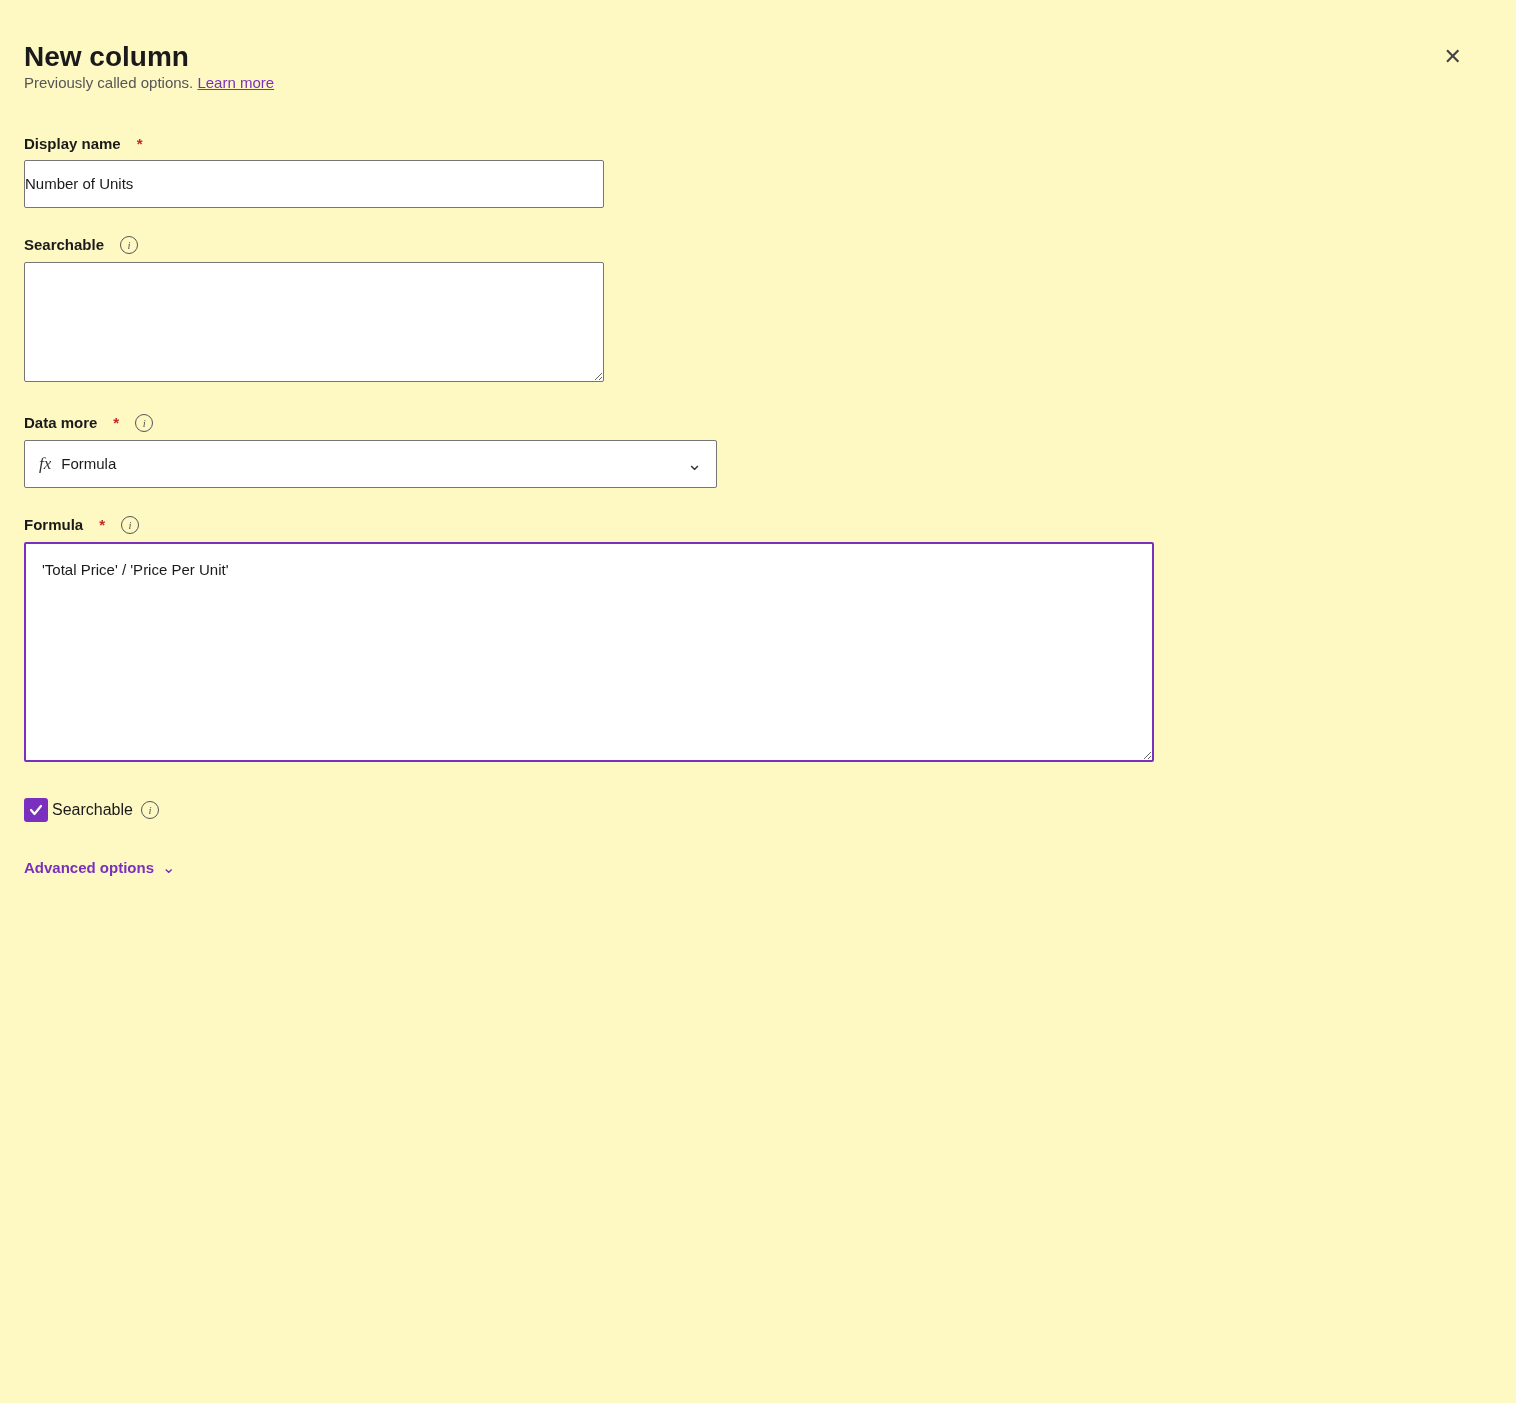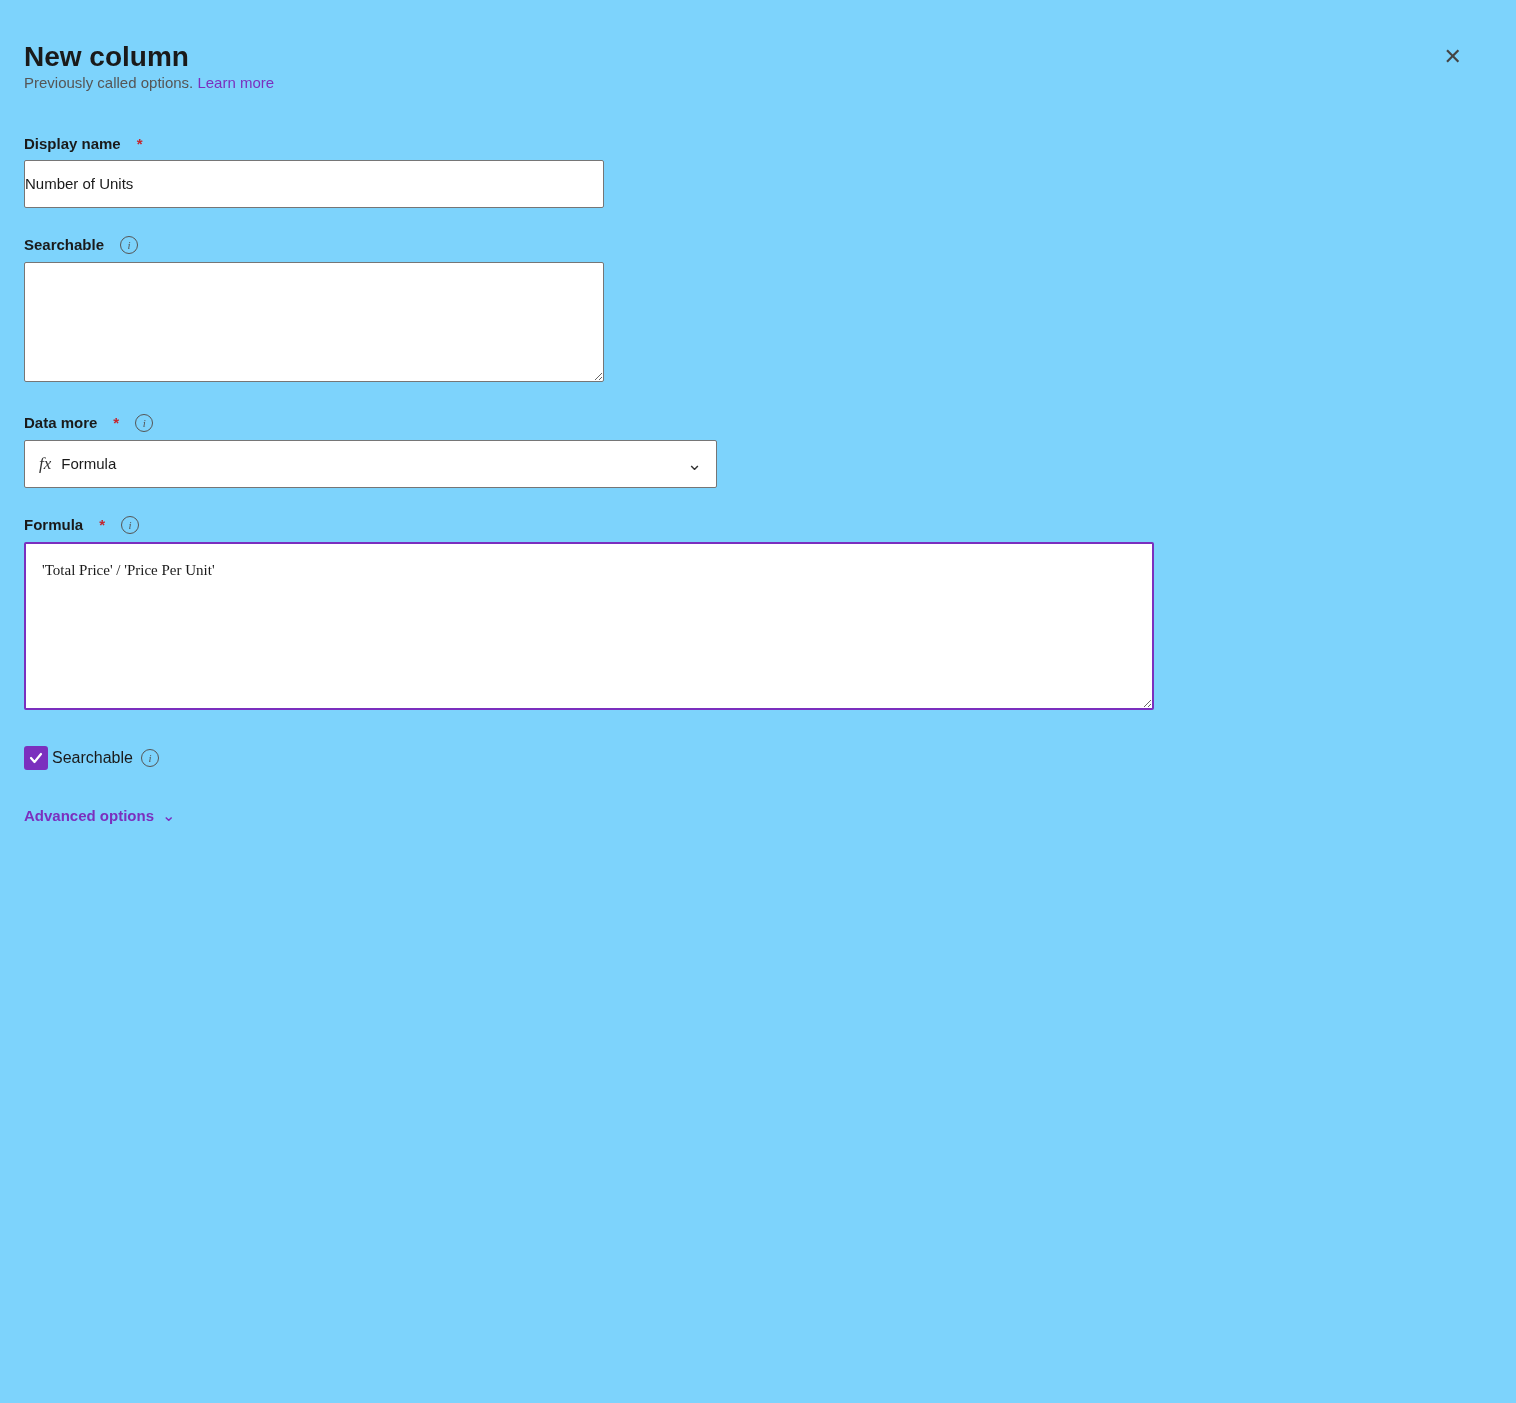"New column" .panel { background: #7dd3fc -> #fef9c3 }
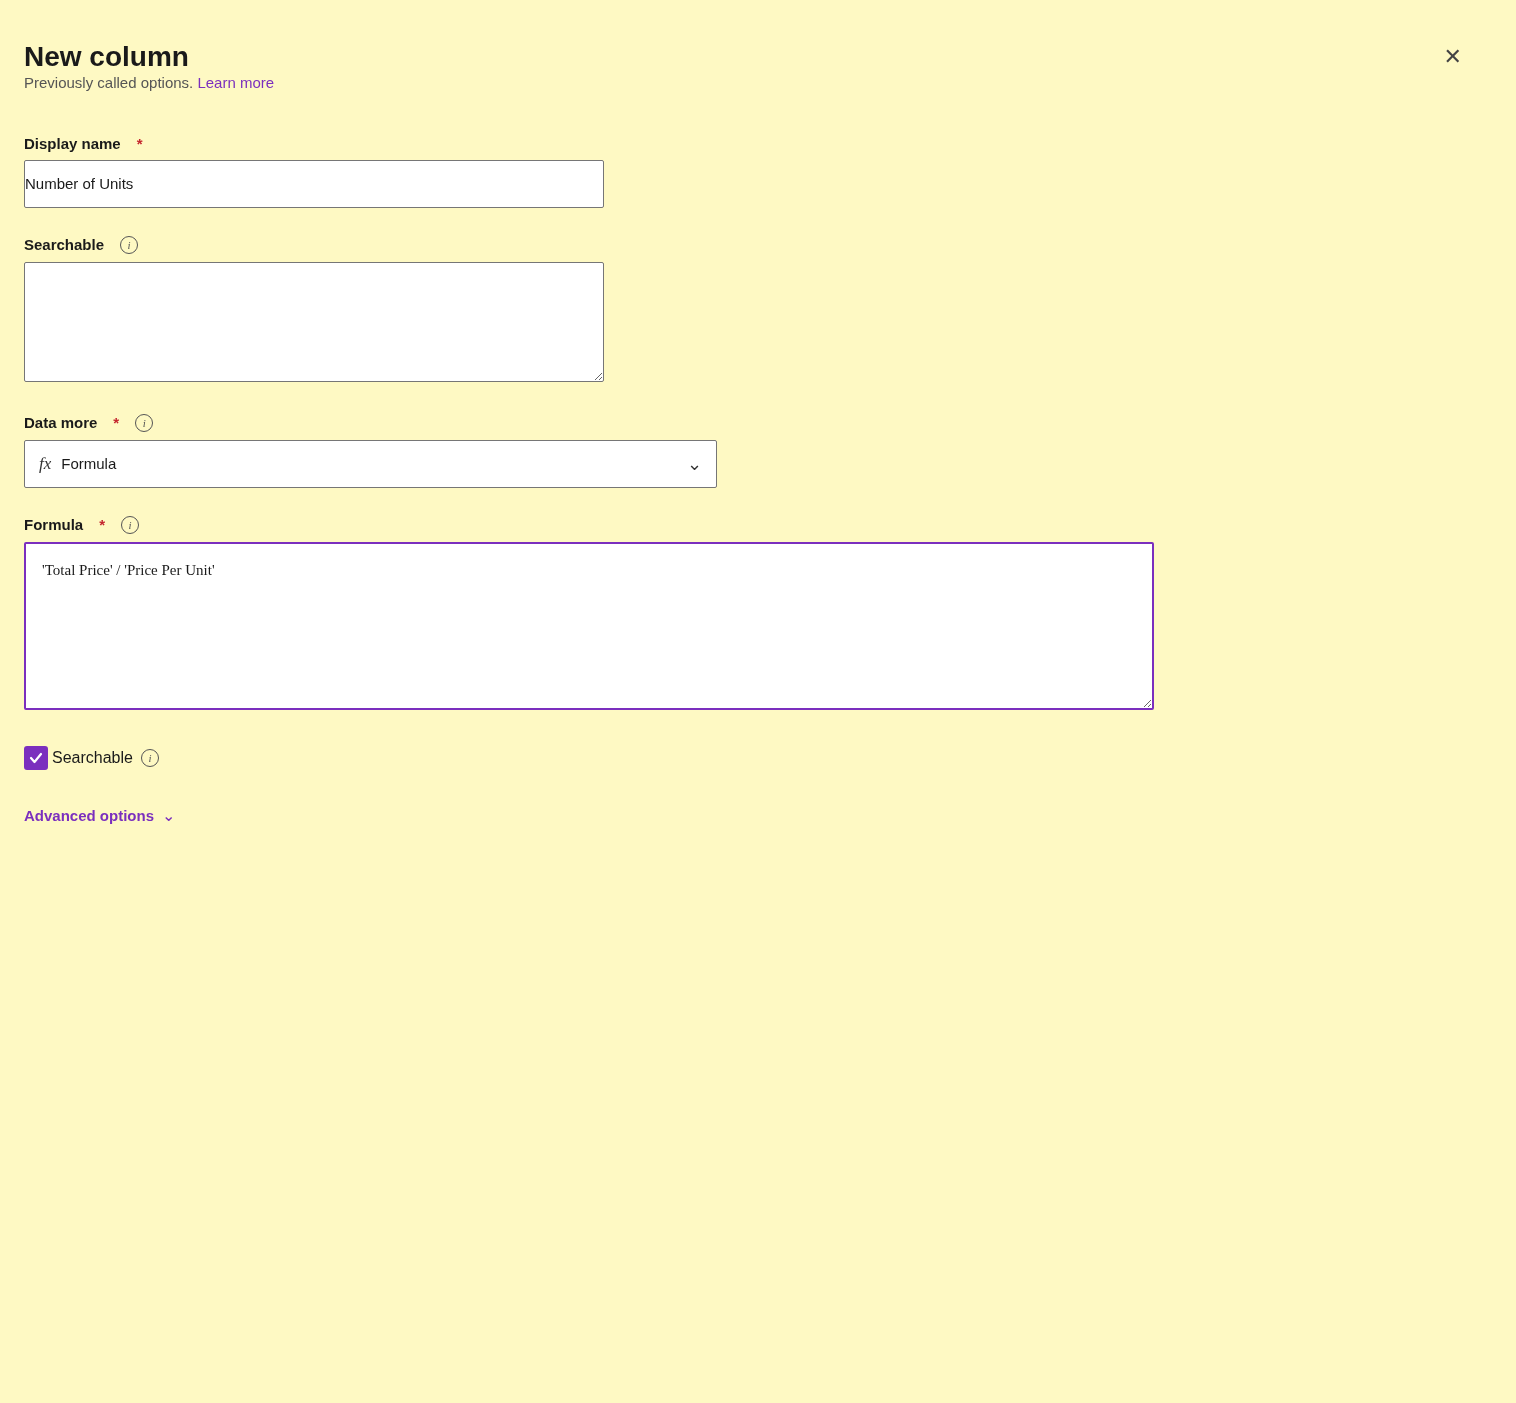"Learn more" .subtitle a { text-decoration: none -> underline }
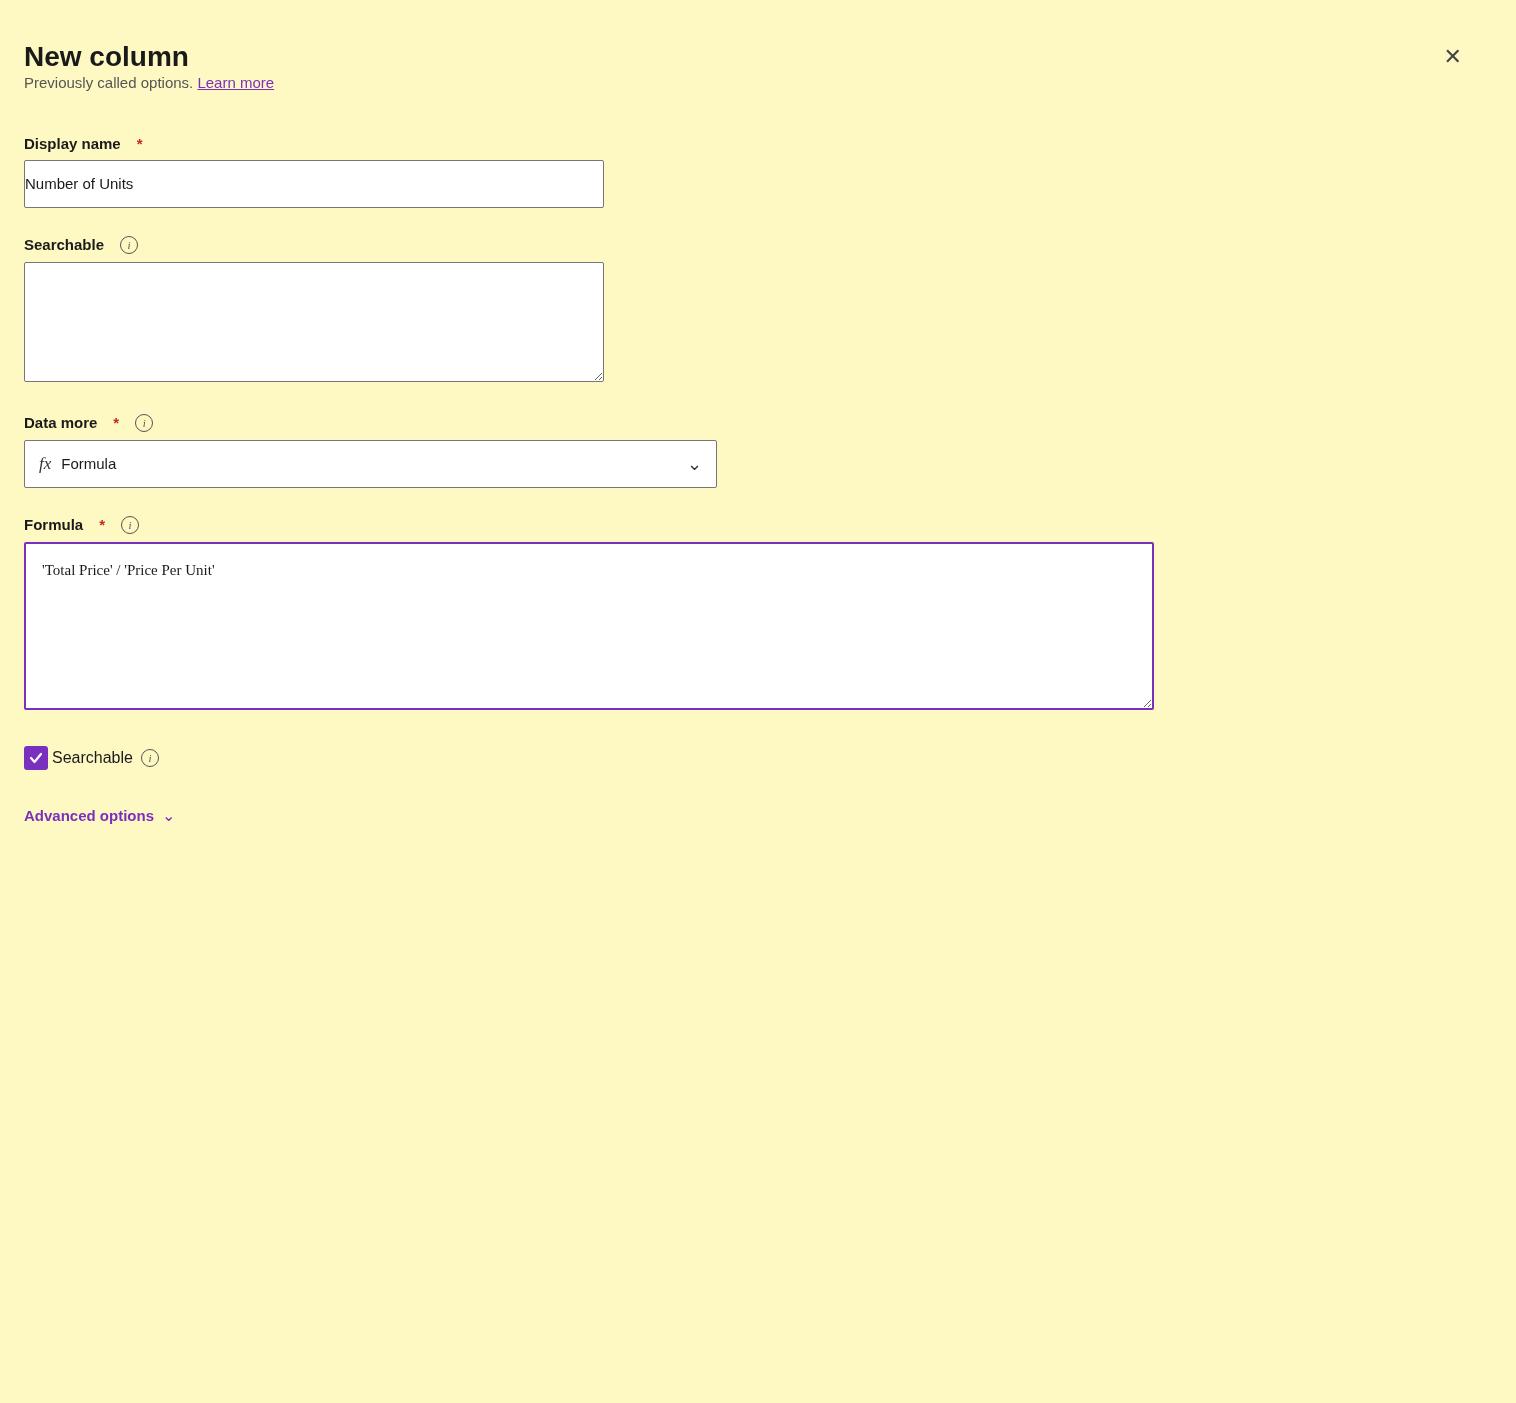"'Total Price' / 'Price Per" .formula-textarea { font-family: Liberation Serif, serif -> Liberation Sans, sans-serif; height: 168px -> 220px }
